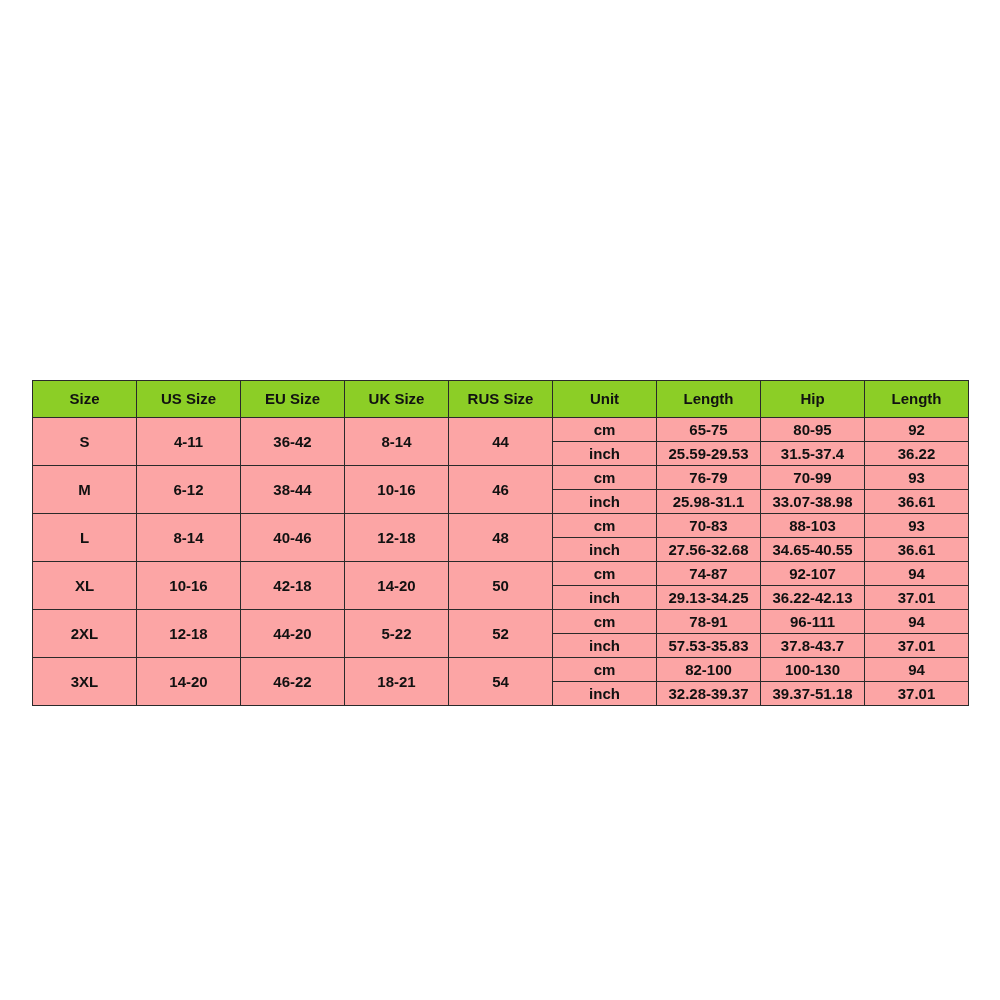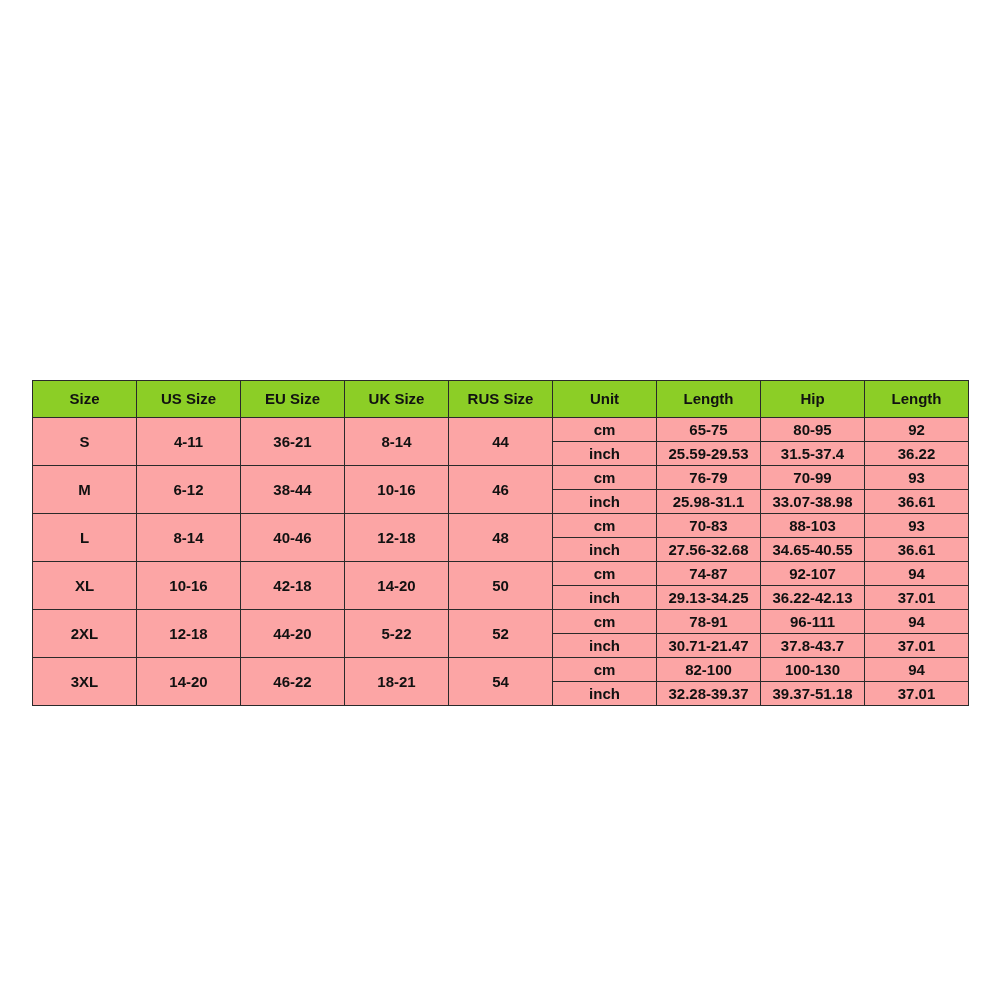"36-21" td.span-cell { text: 36-21 -> 36-42 }
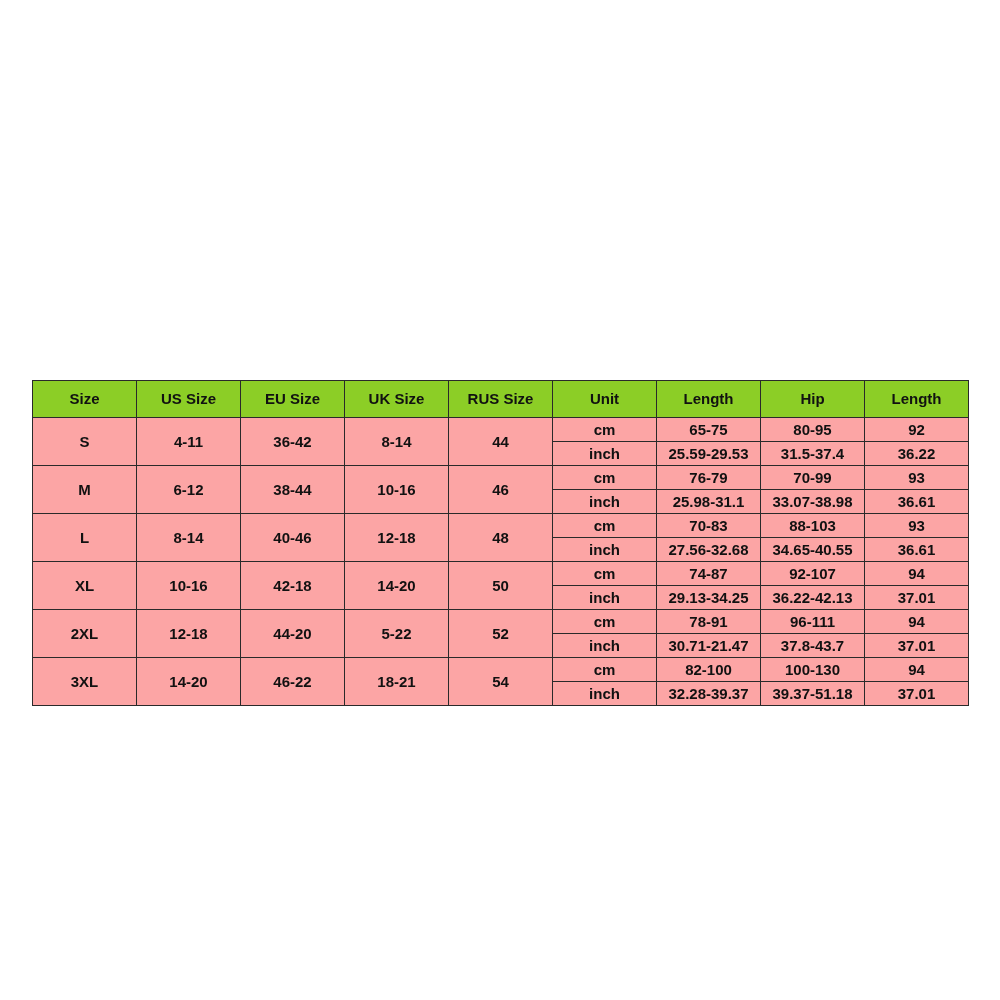"30.71-21.47" td { text: 30.71-21.47 -> 57.53-35.83 }
